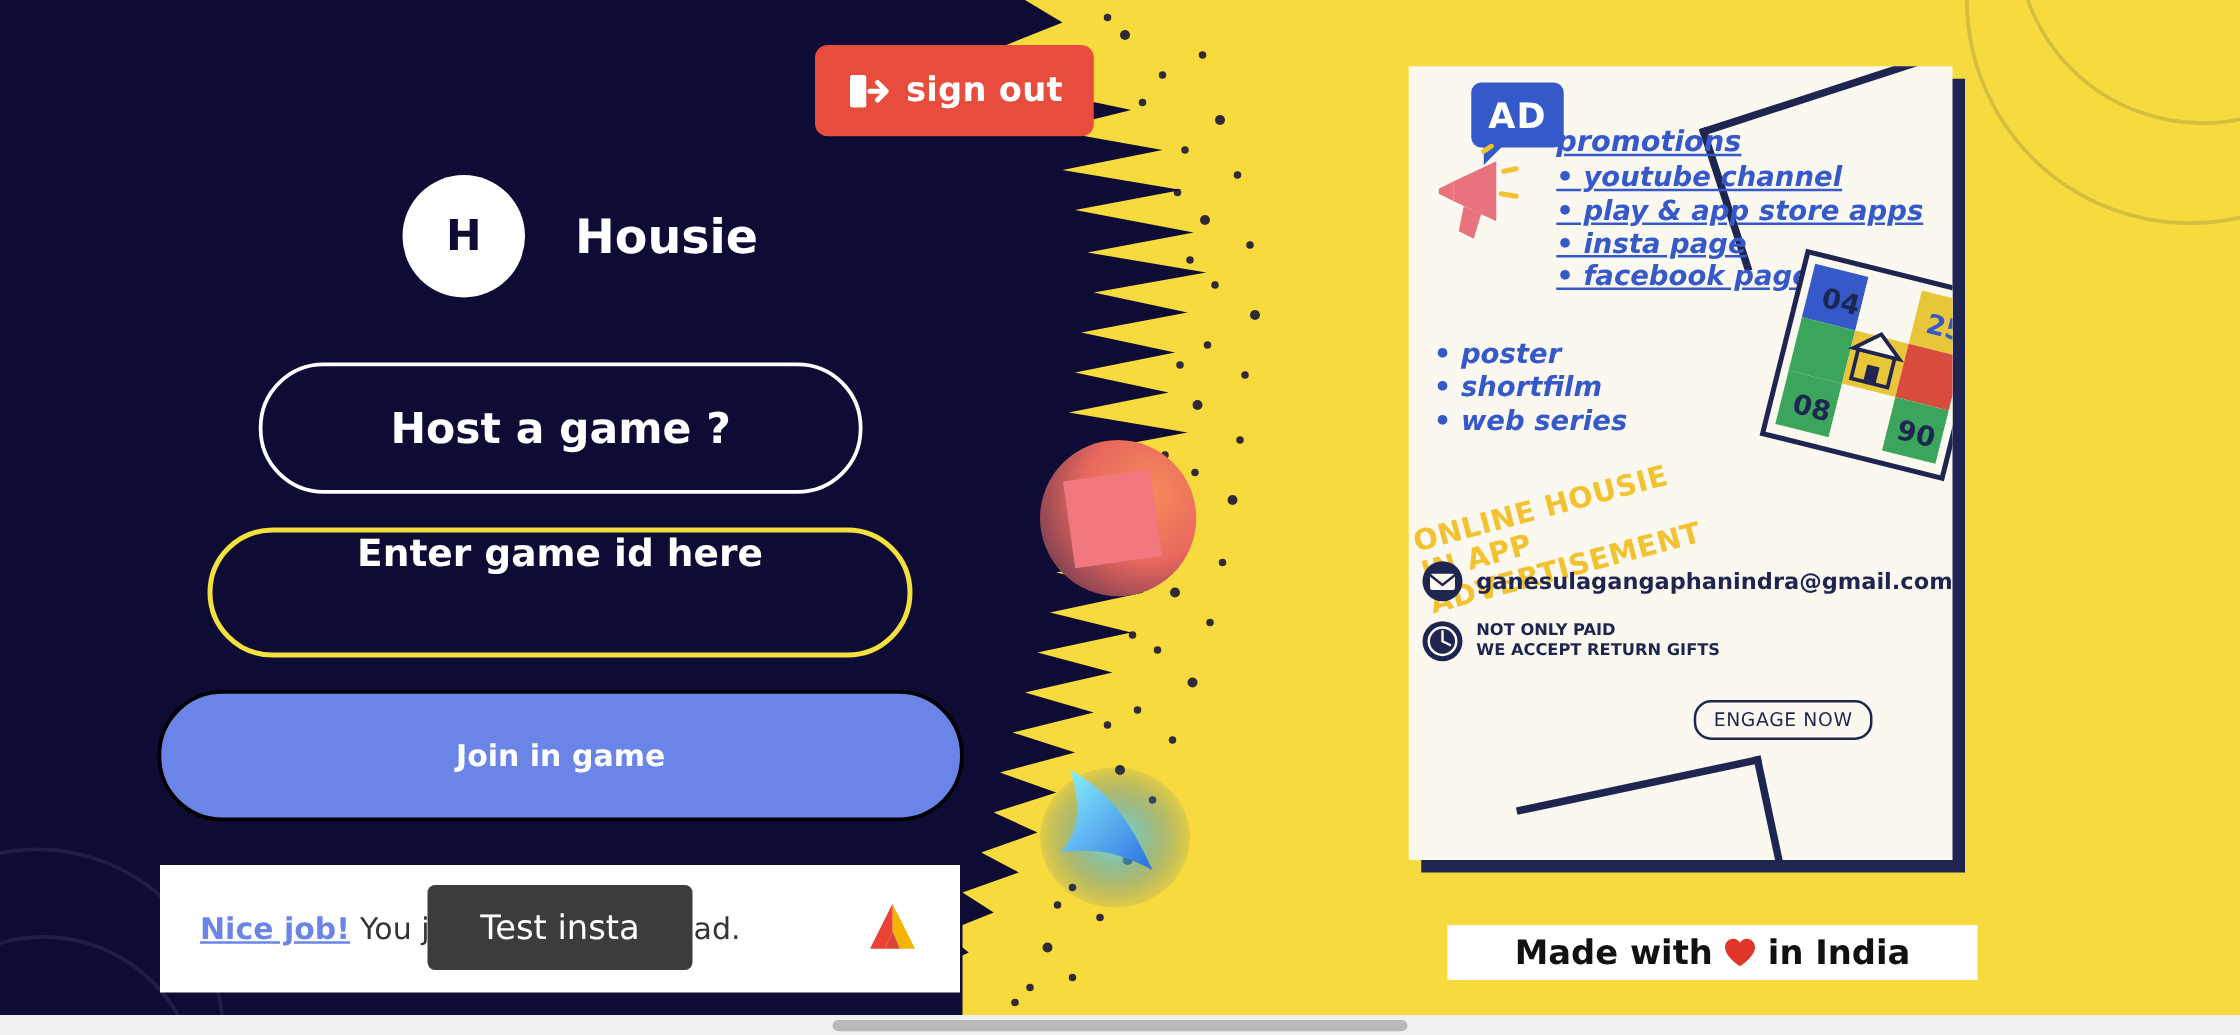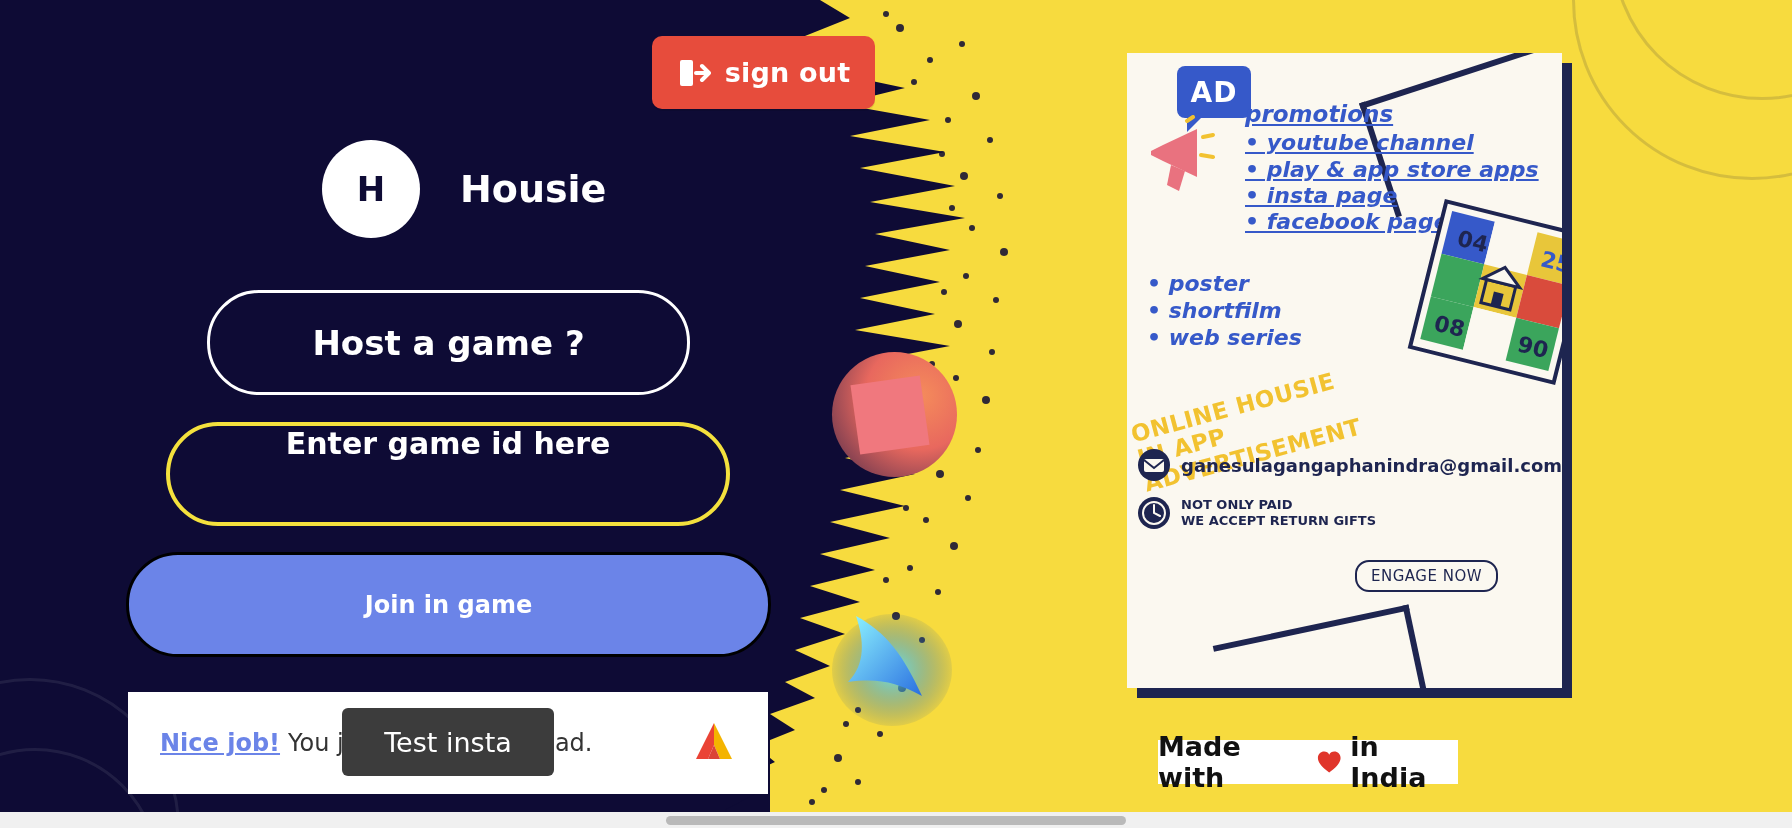"Made with" .made-with { width: 300px -> 424px }
